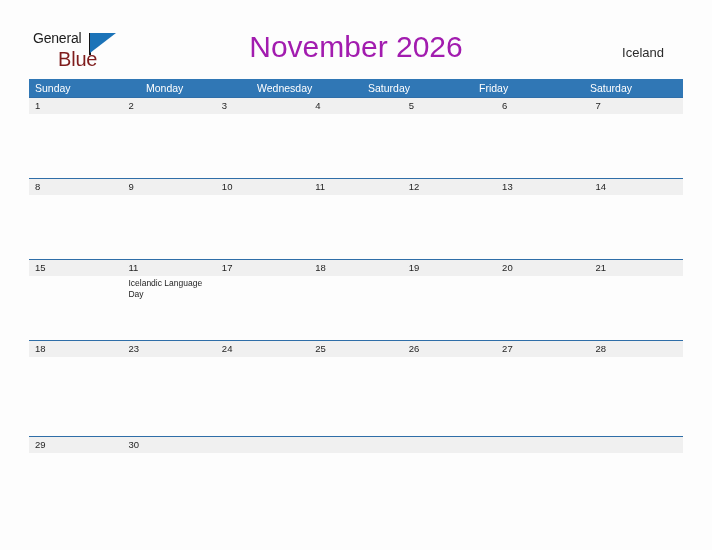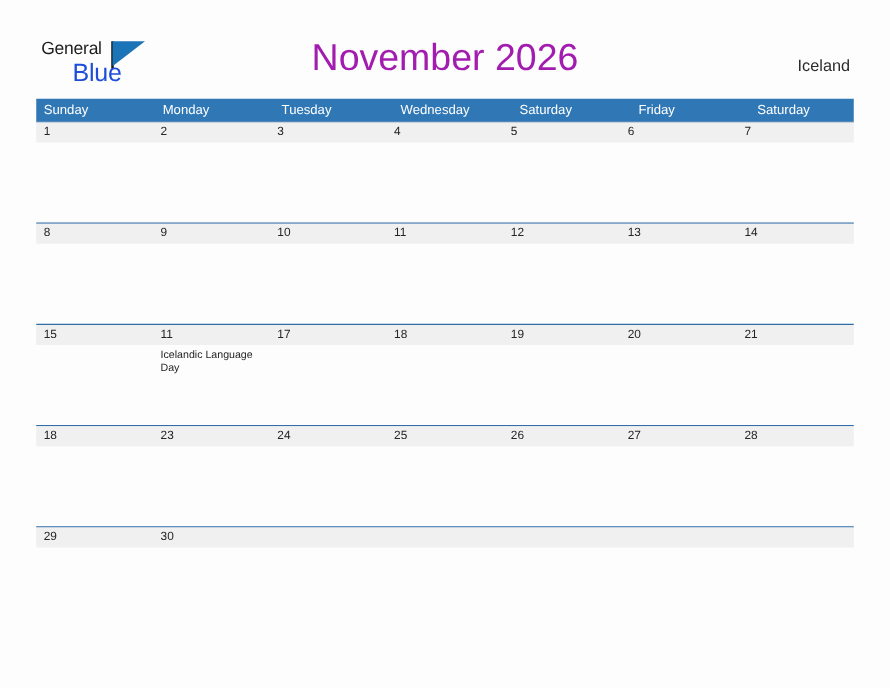"Blue" .logo-blue { color: #1d4ed8 -> #7f1d1d }
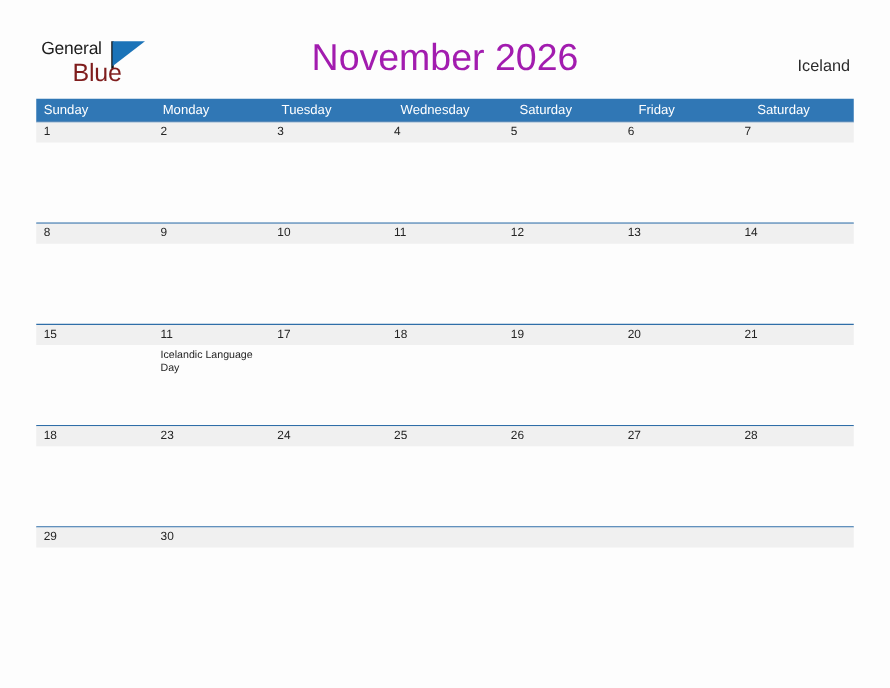"Iceland" .region-label { right: 32px -> 48px }
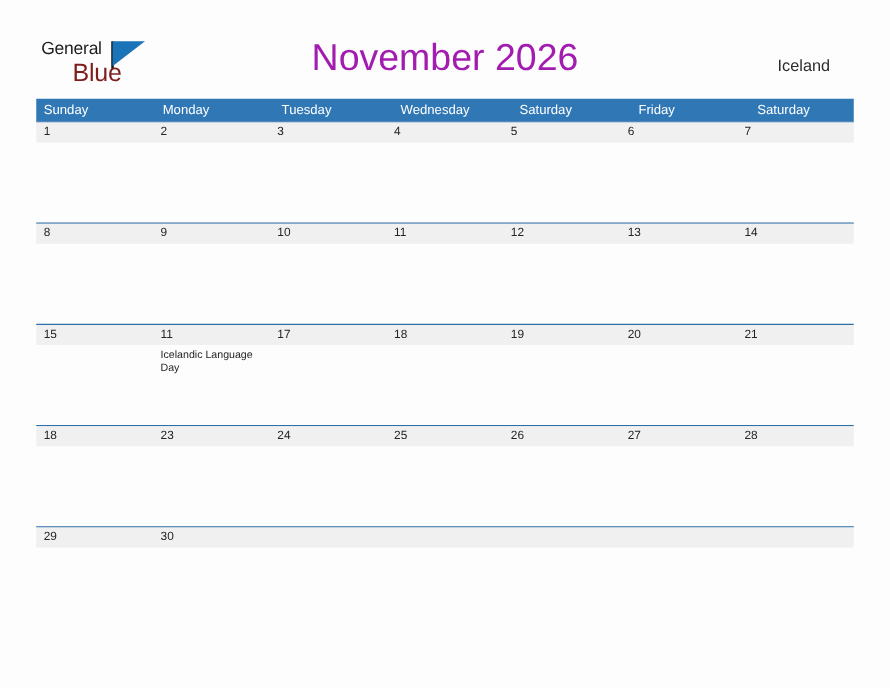"Tuesday" div.weekday-cell { html: <div>Tuesday</div> -> none }
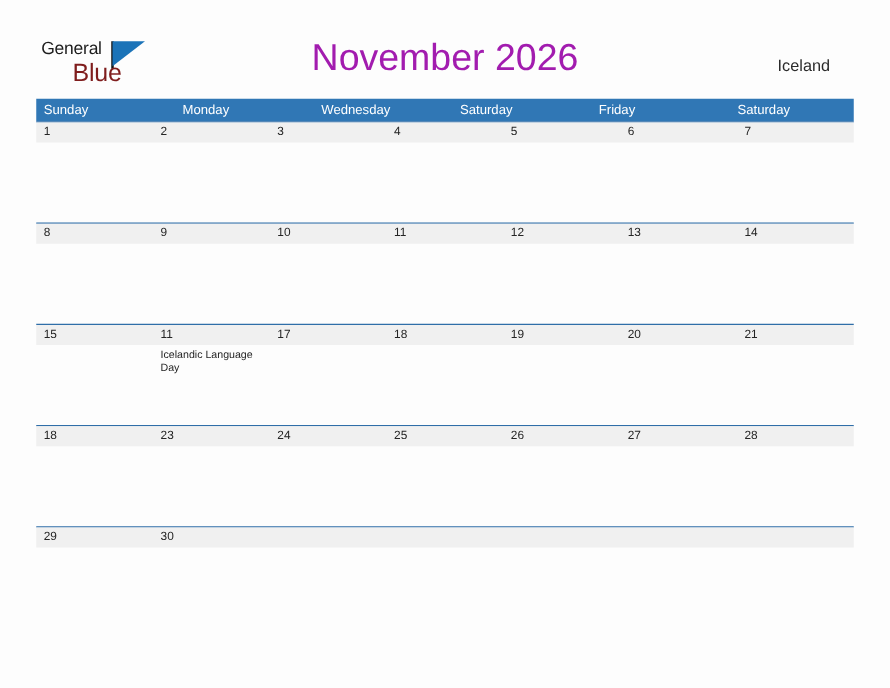"29" .week-row.last { margin-top: none -> 15px }
